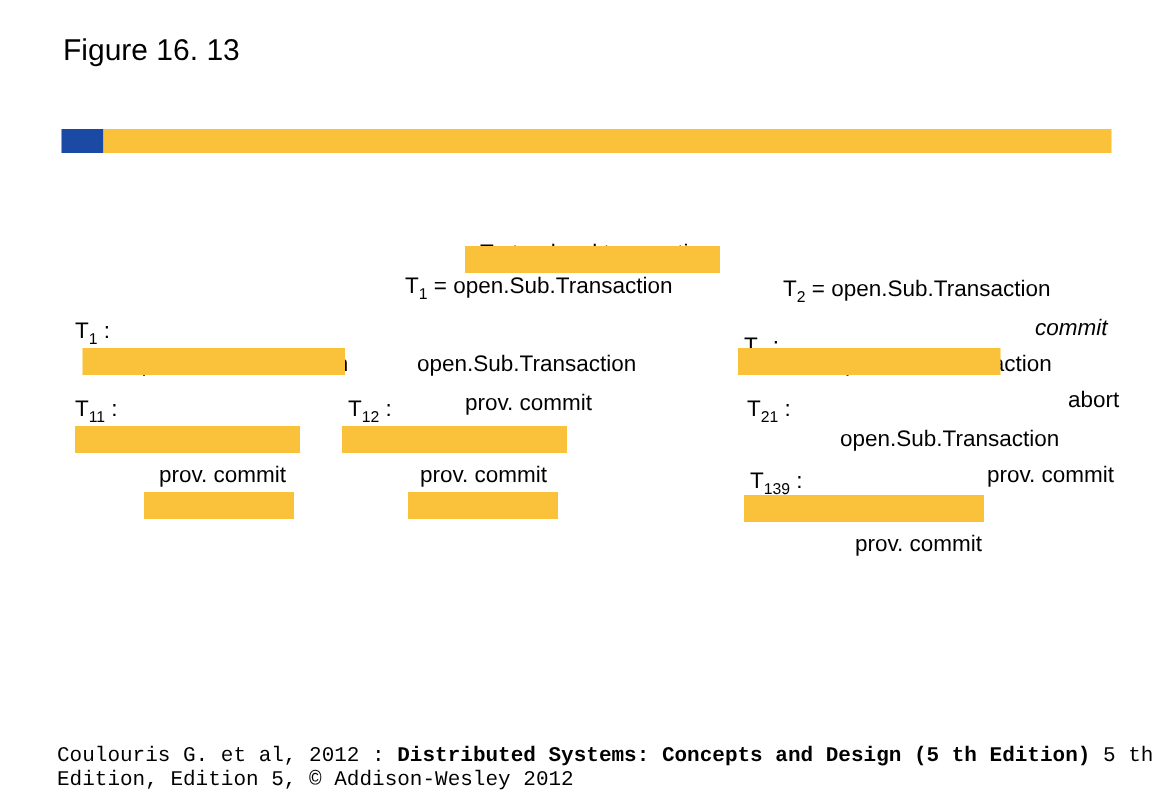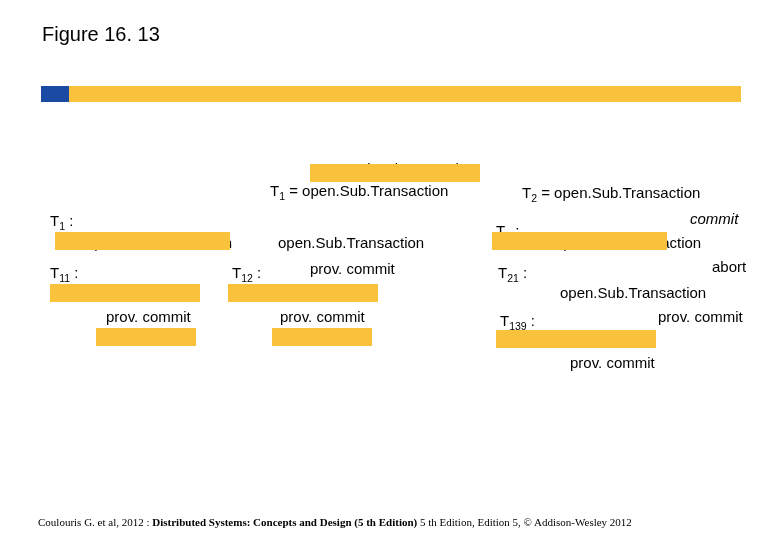"Coulouris G. et al, 2012" .citation { font-family: Liberation Serif, serif -> Liberation Mono, monospace; font-size: 11px -> 14px }
